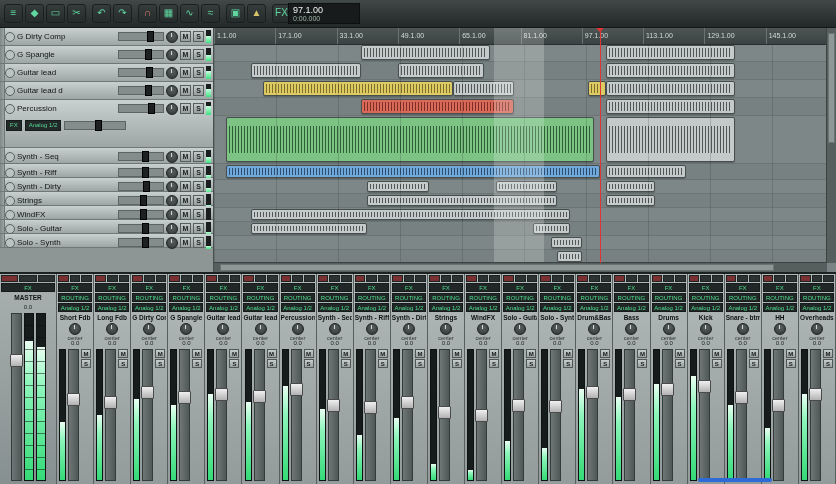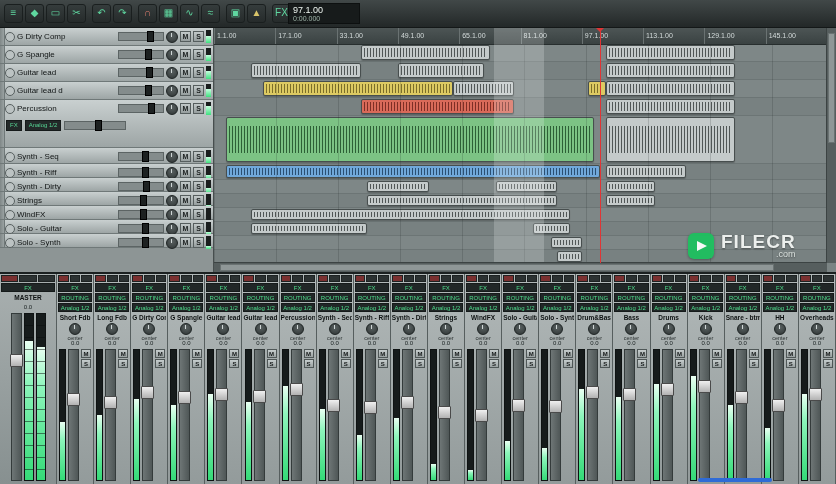"FILECR" div.watermark { html: <div> <div></div> <div> <div>FILECR</div> <div>.com</div> </div> </div> -> none }
